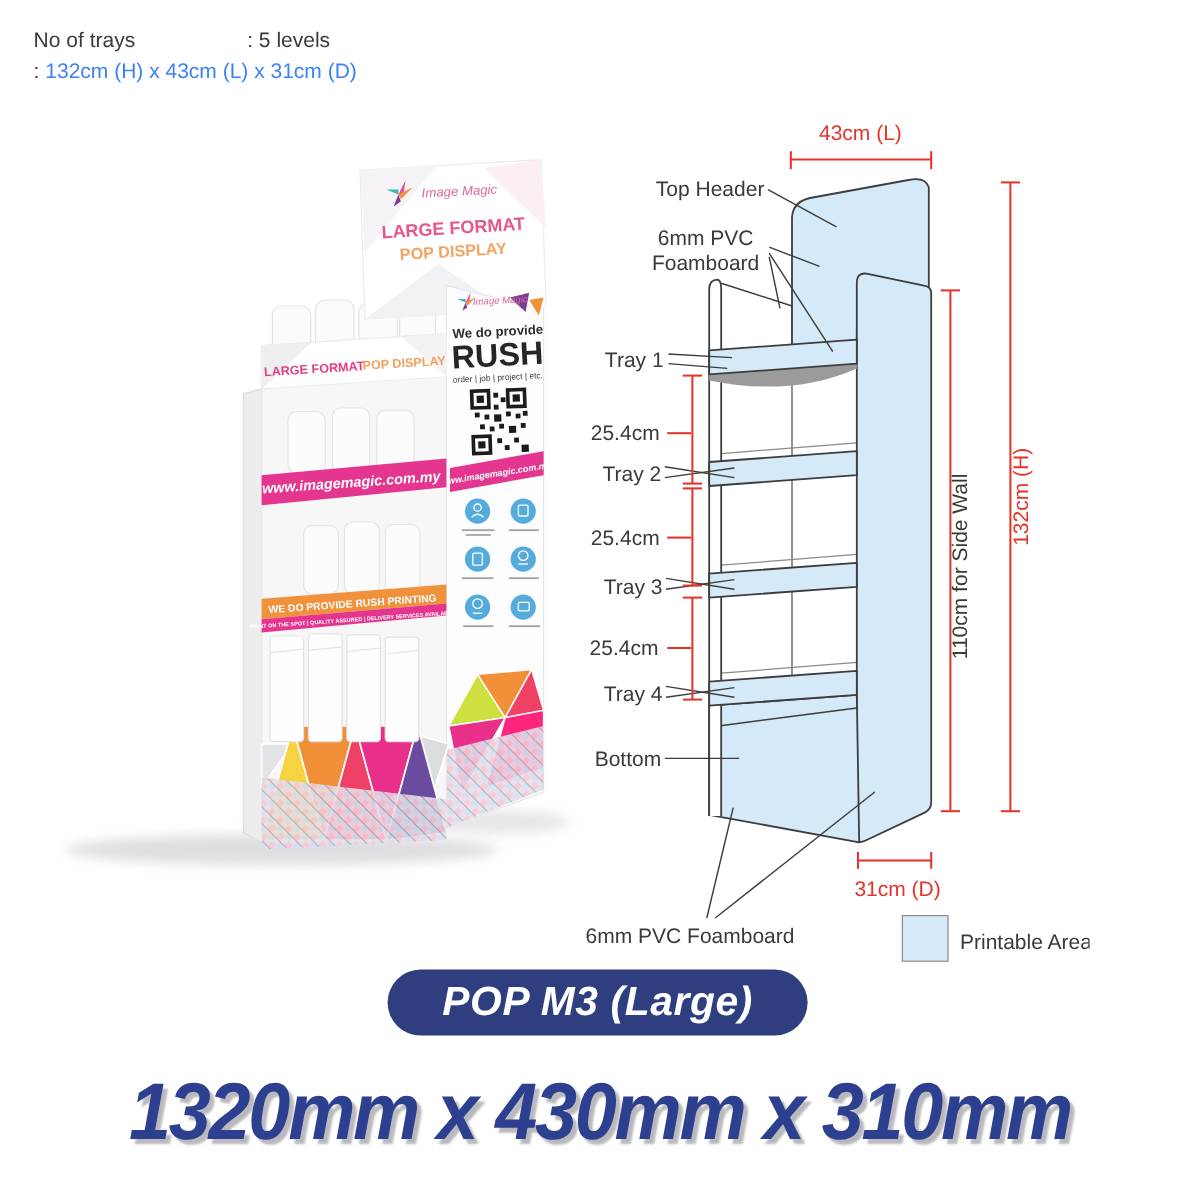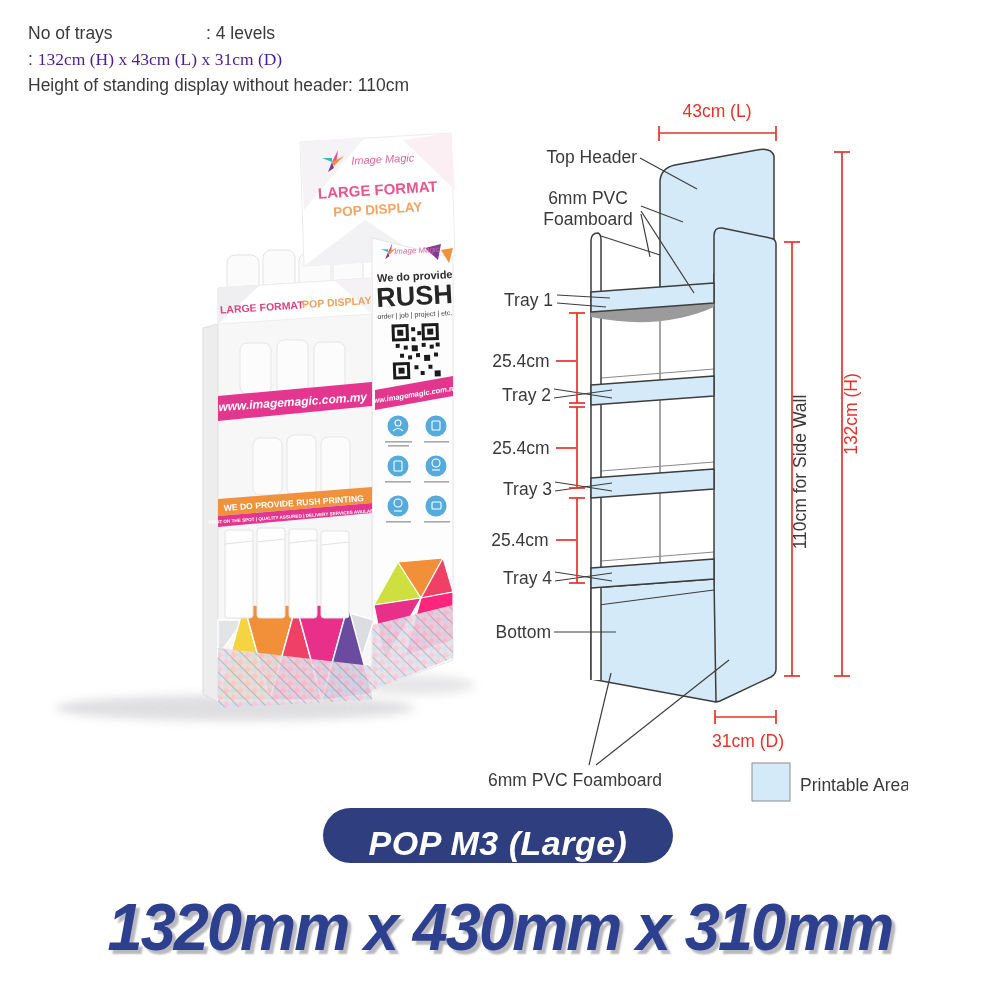": 4 levels" span { text: 4 -> 5 }
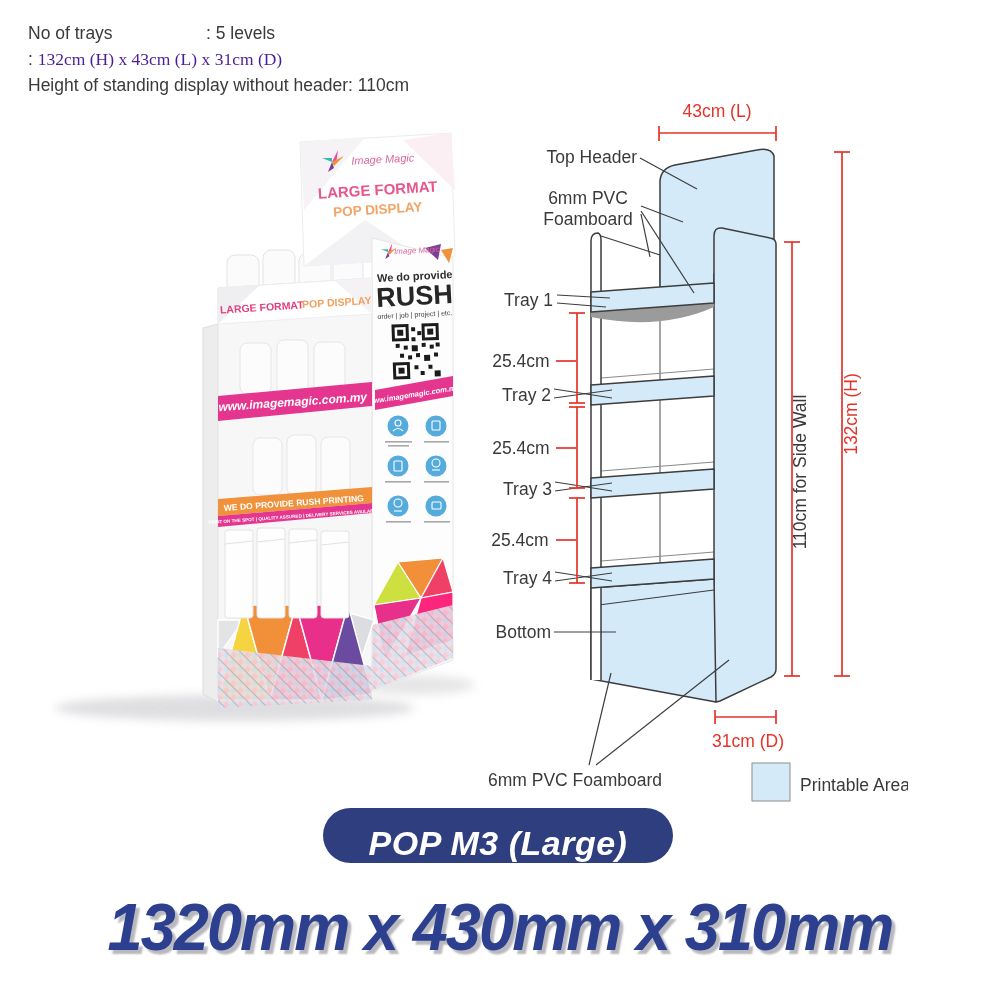"132cm (H) x 43cm (L)" .red { color: #4c1d95 -> #3b82f6; font-family: Liberation Serif, serif -> none }
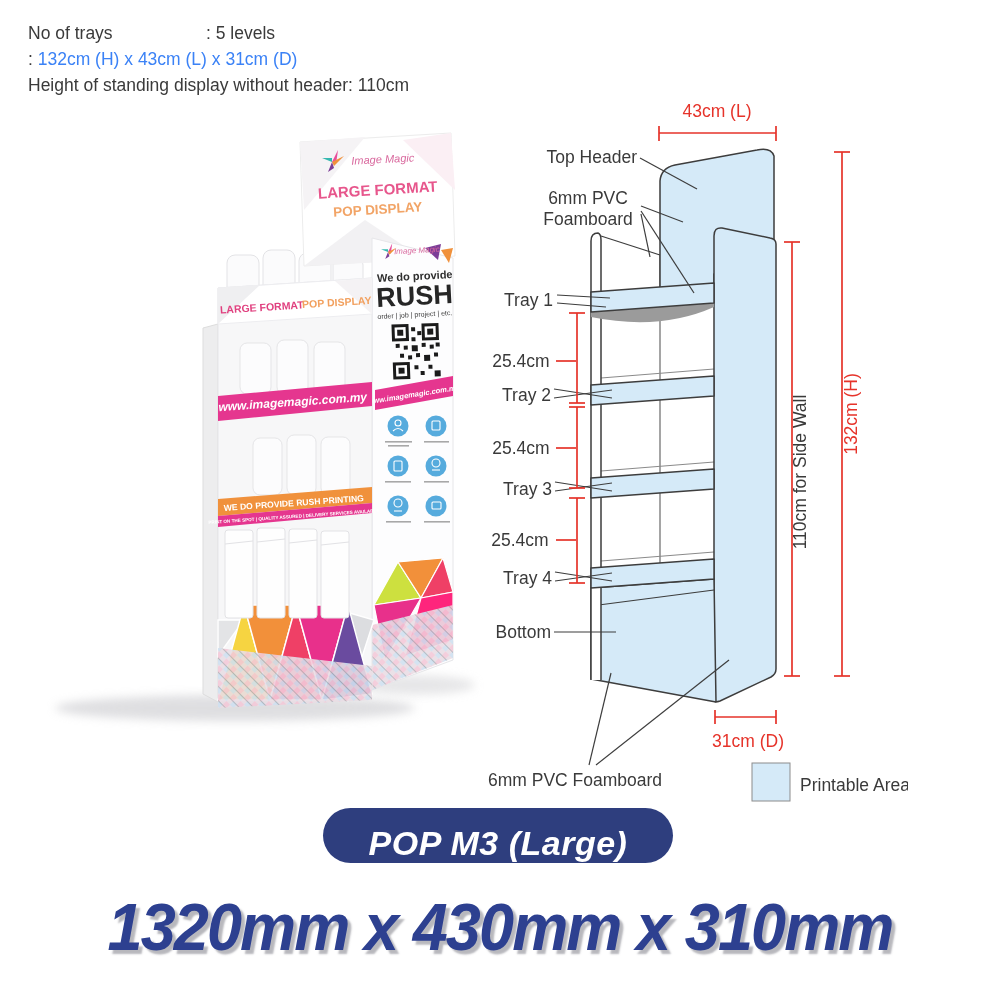"Height of standing display without" div.spec-row { html: <div> <span>Height of standing display without header</span><span>: 110cm</span> </div> -> none }
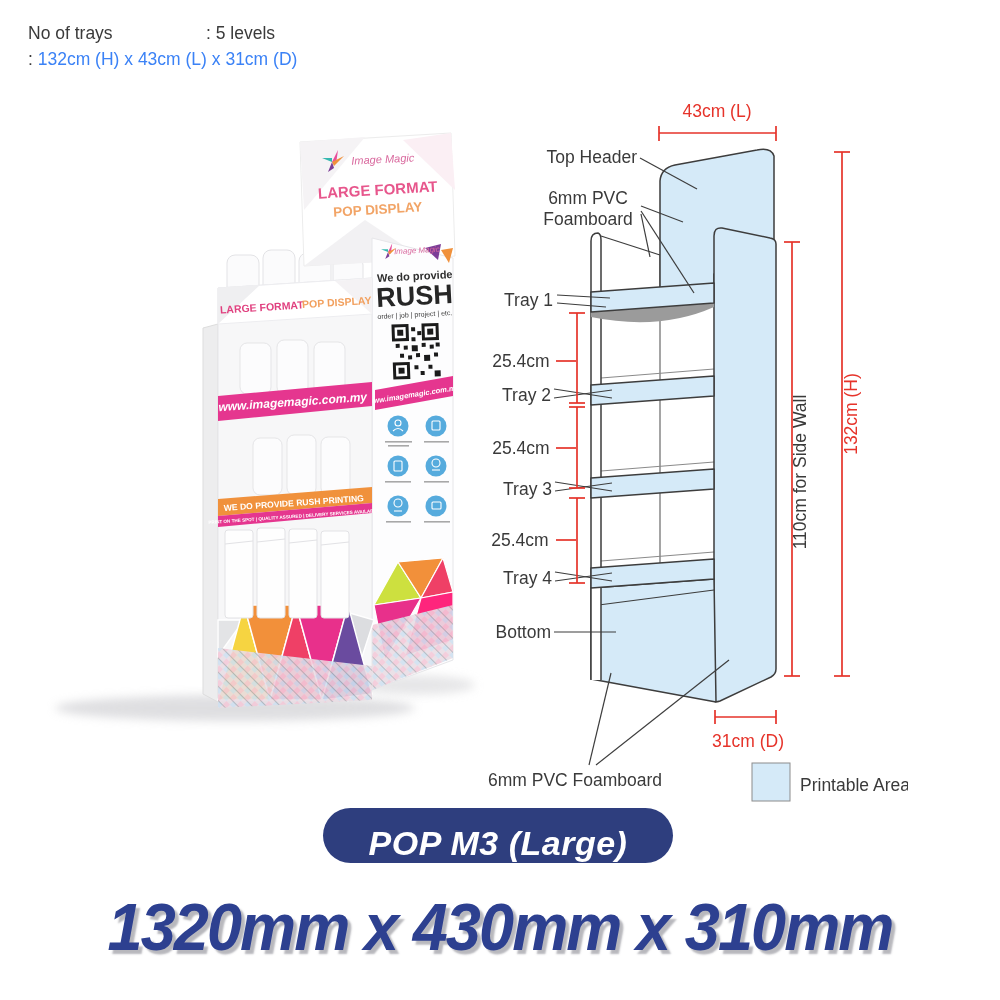"POP M3 (Large)" #model-pill { align-items: flex-end -> center }
